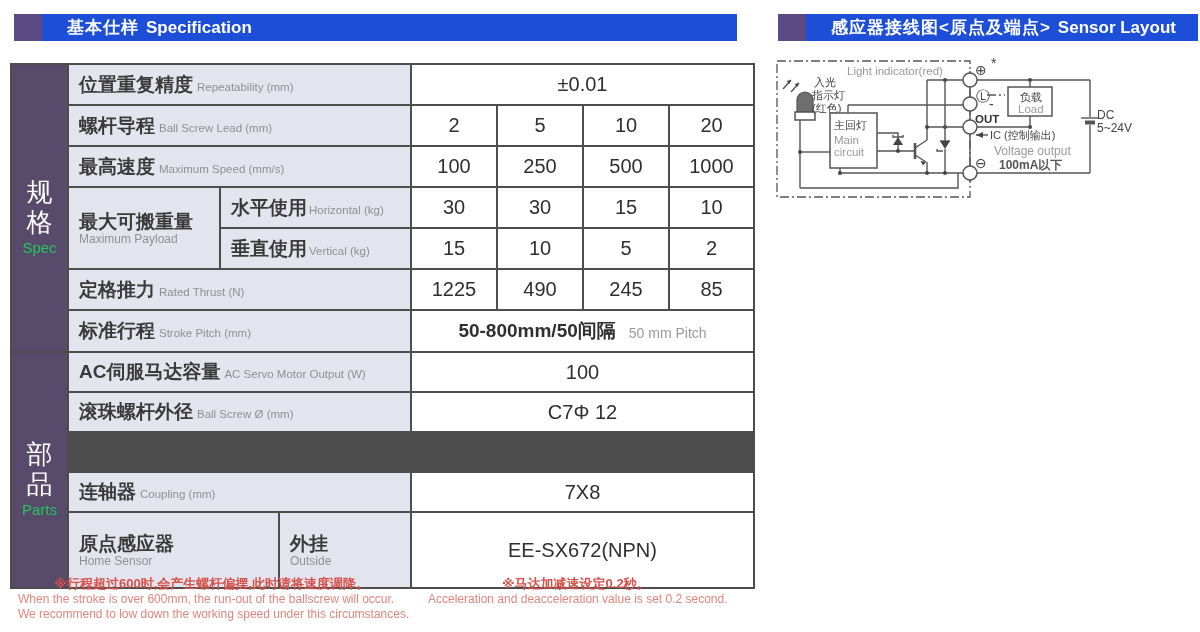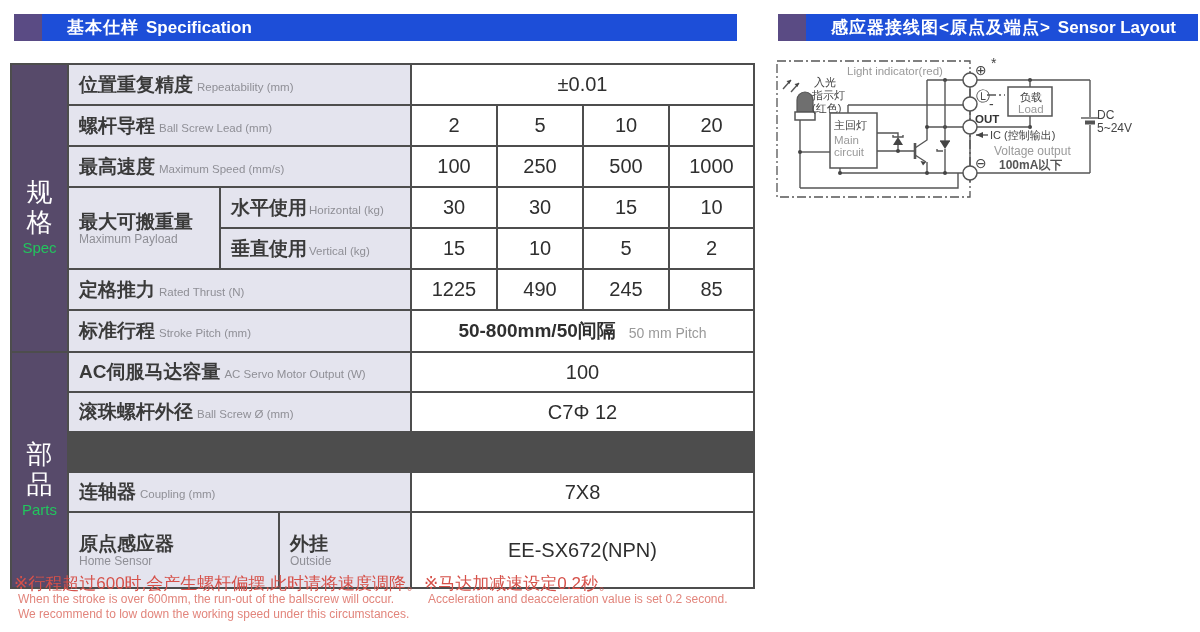"※行程超过600时,会产生螺杆偏摆,此时请将速度调降。" .note .zh { font-size: 17px -> 13px; font-weight: normal -> bold; text-align: none -> center }
